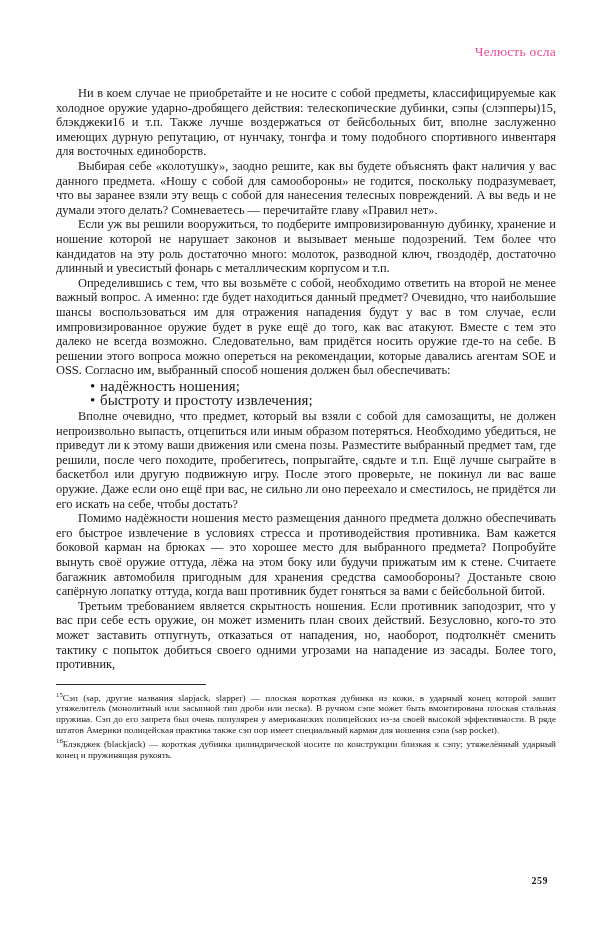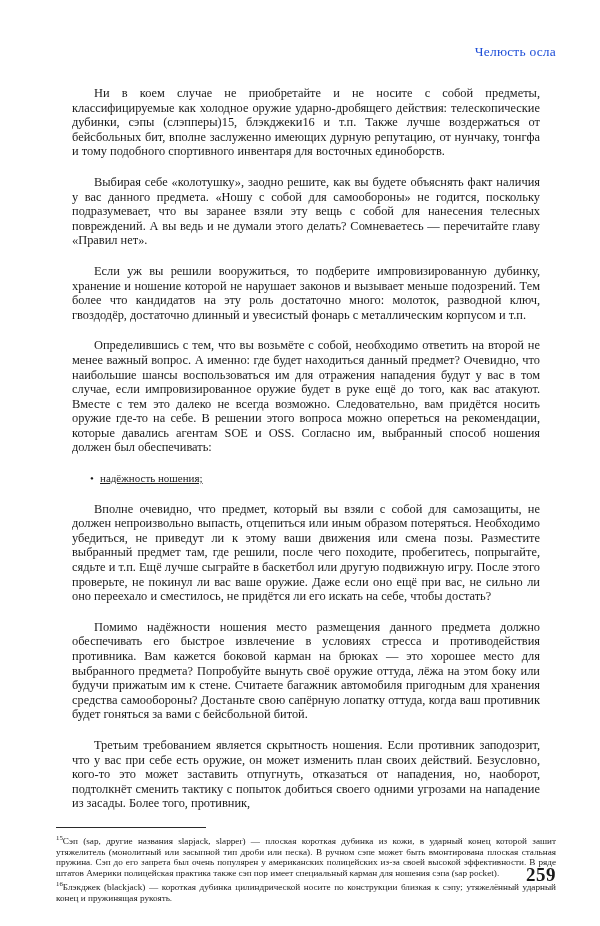"Челюсть осла" .running-head { color: #1d4ed8 -> #ec4899 }
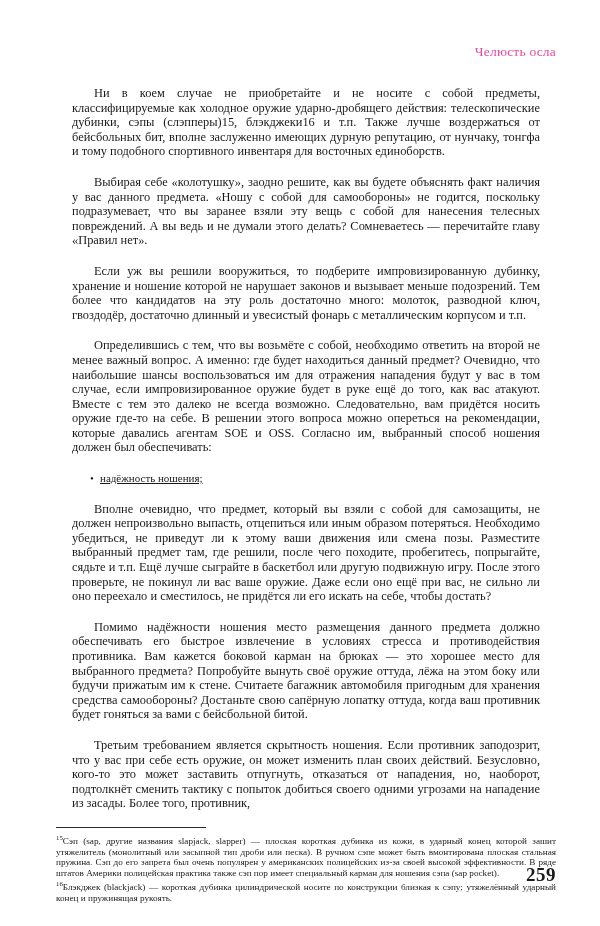"Ни в коем случае не" .body-text p { margin: 16px -> 0 }
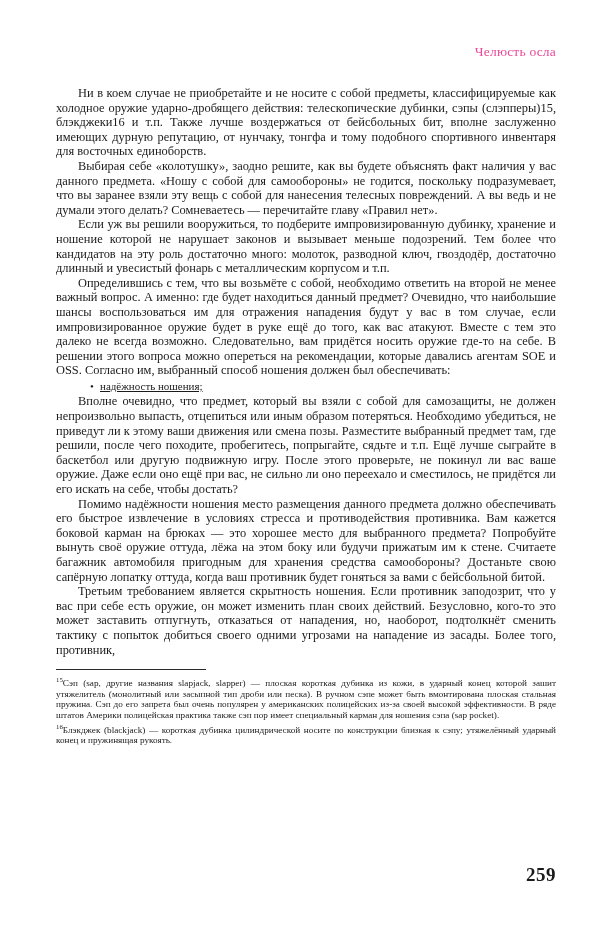"надёжность ношения;" .bullet-list li { font-size: 11px -> 15px; text-decoration: underline -> none }
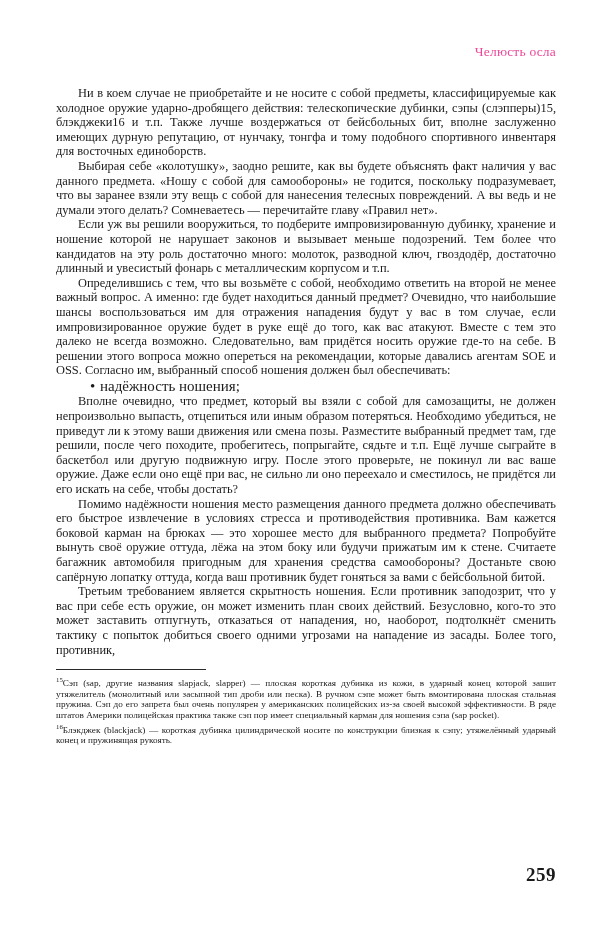"быстроту и простоту извлечения;" li { html: none -> <li>быстроту и простоту извлечения;</li> }
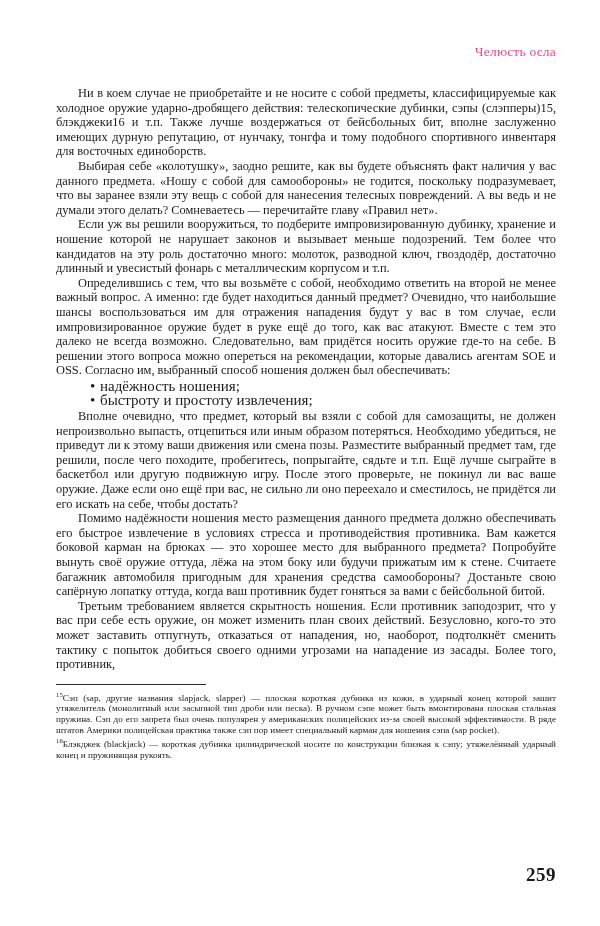"259" .page-number { font-size: 19px -> 10px; right: 44px -> 52px }
